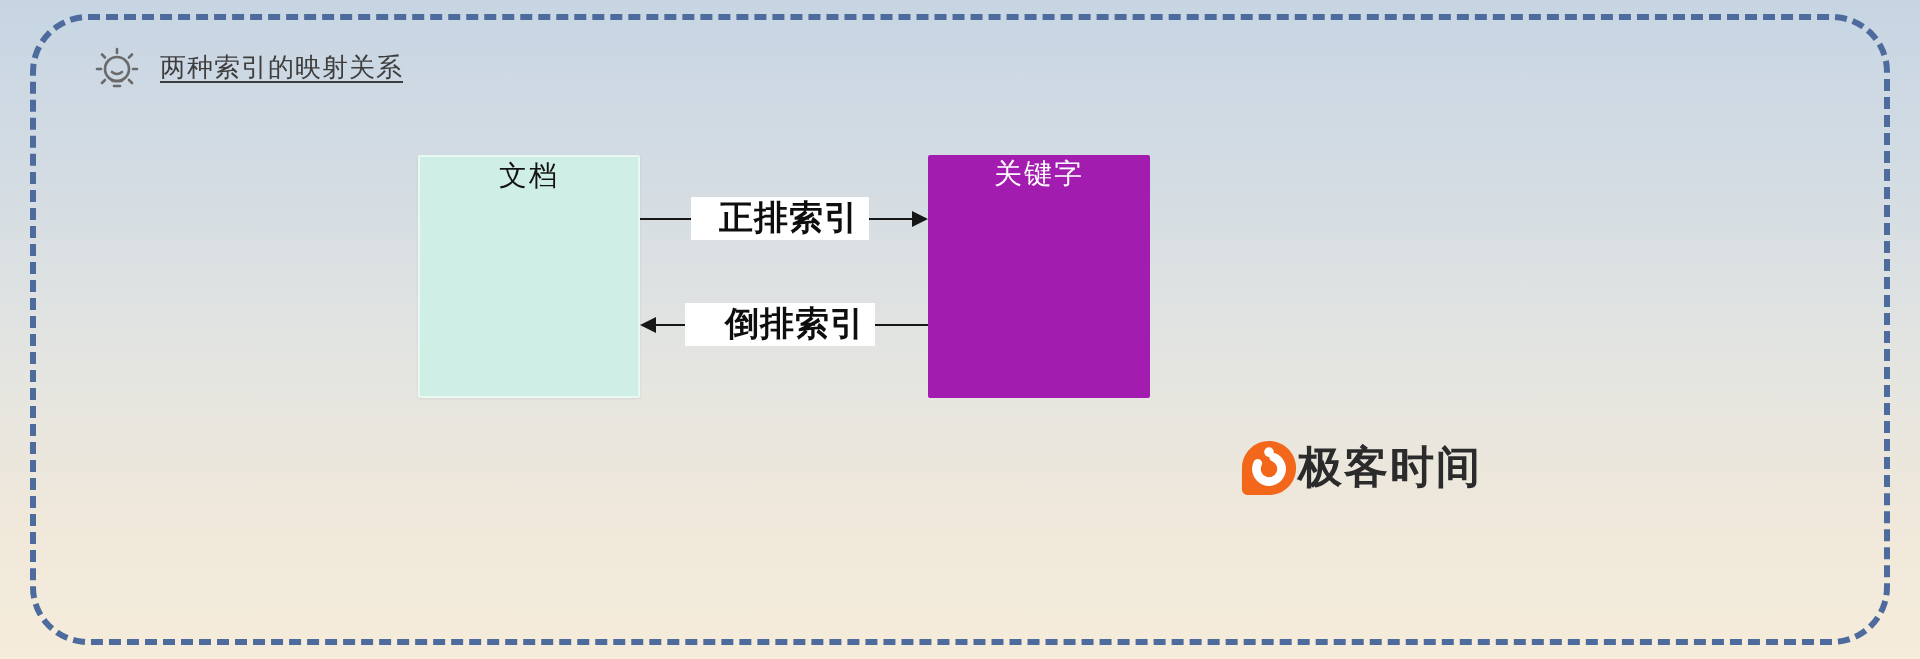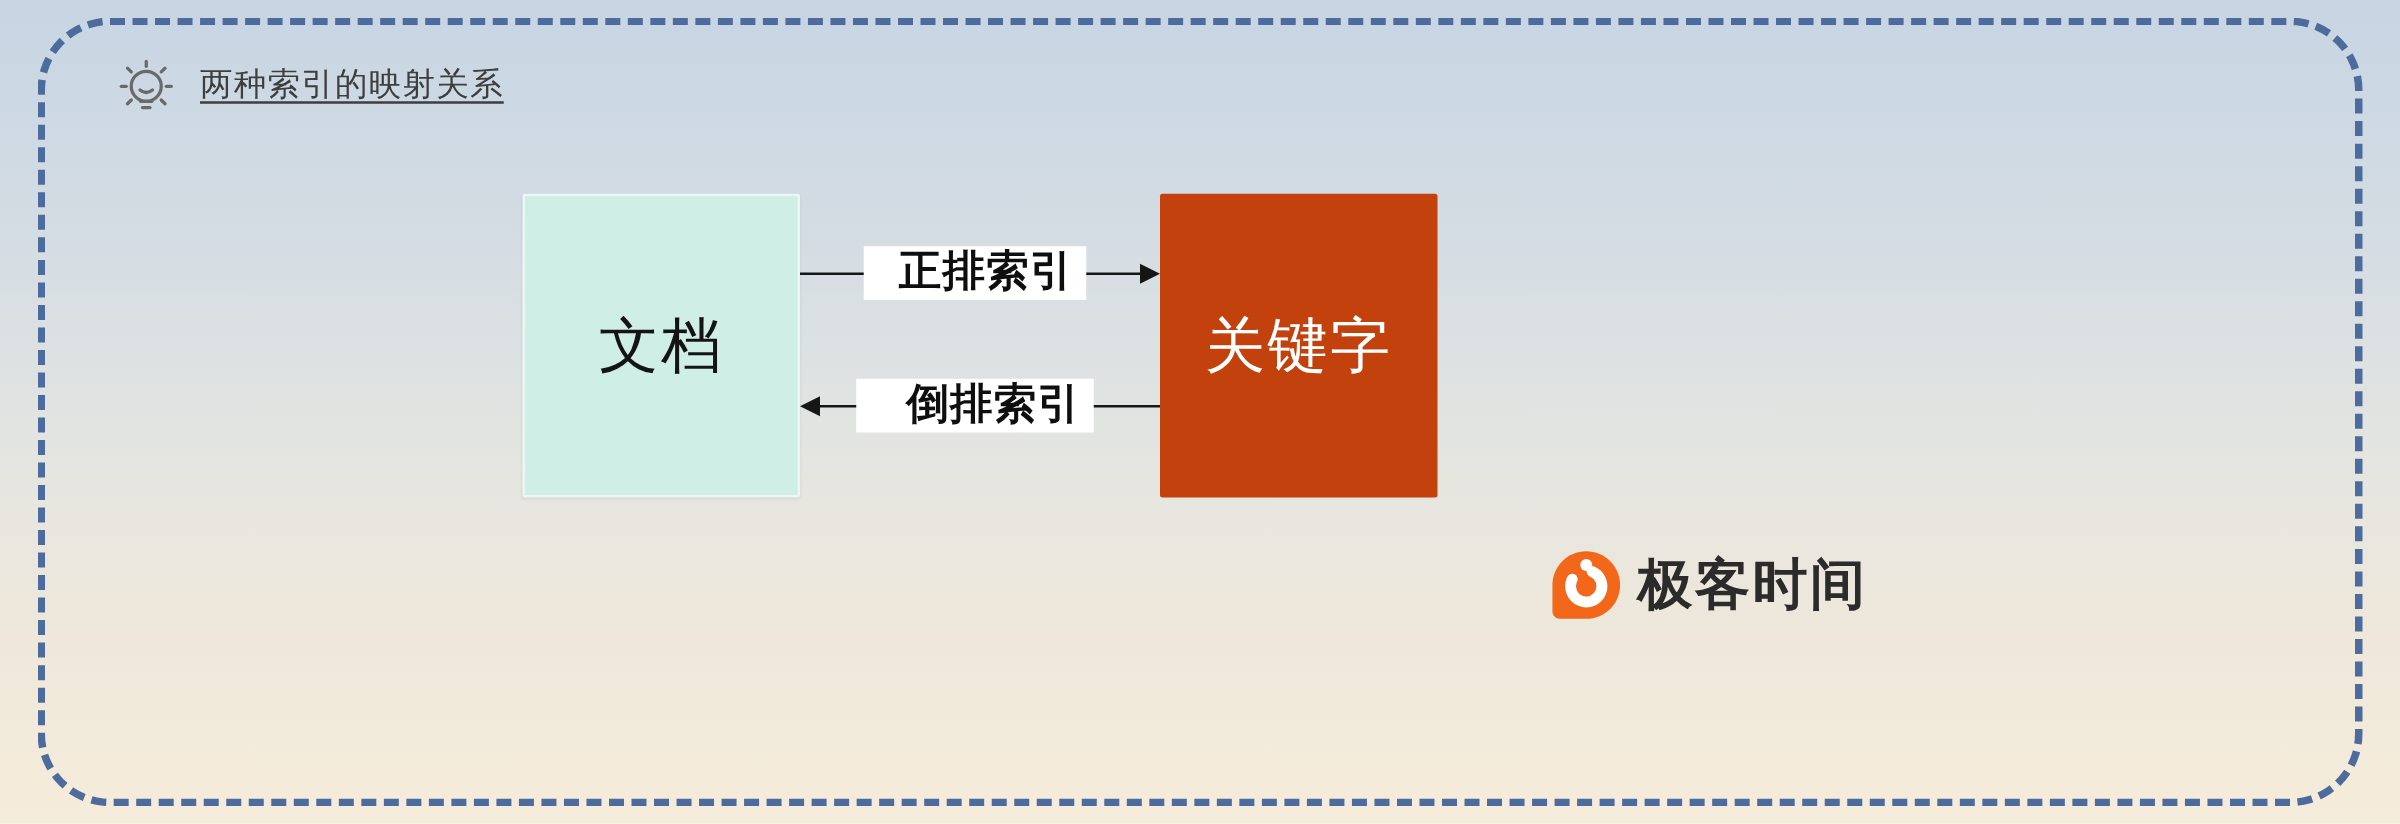"文档" .node { align-items: center -> flex-start; font-size: 48px -> 28px }
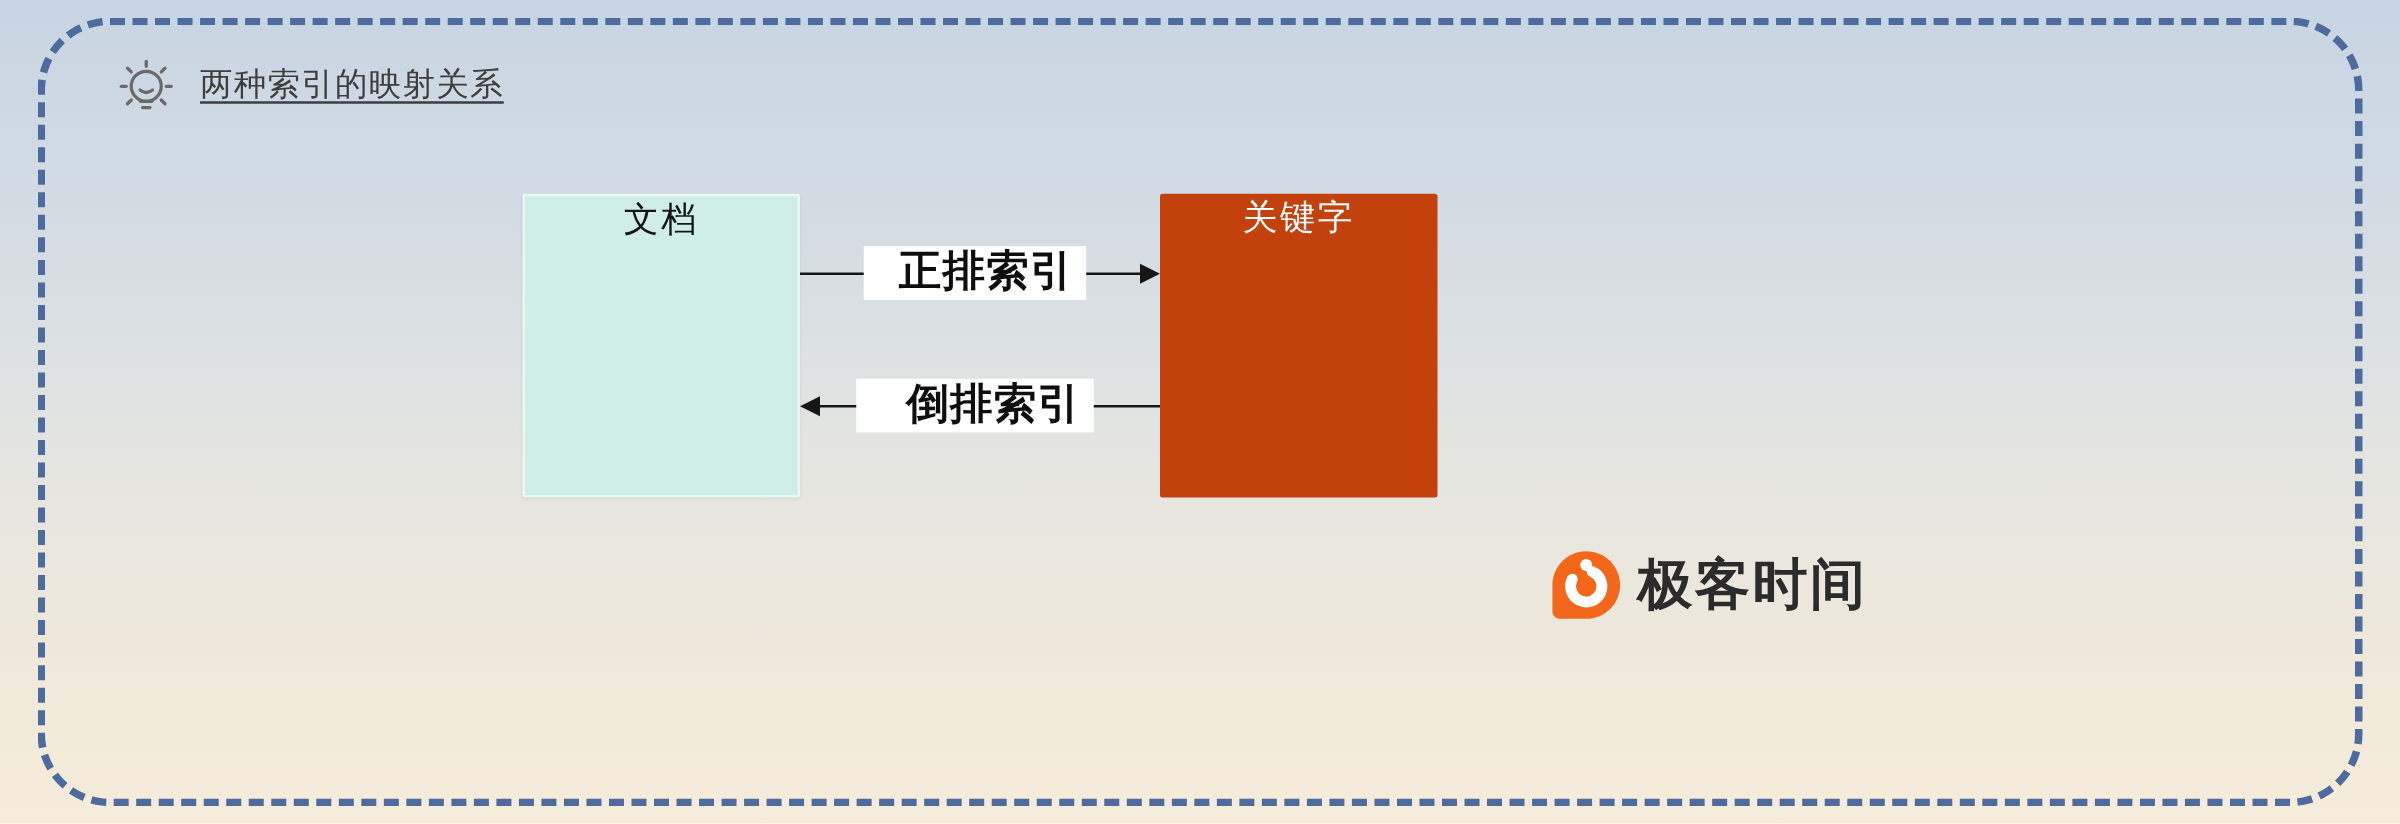"关键字" .node-key { background: #c2410c -> #a21caf }
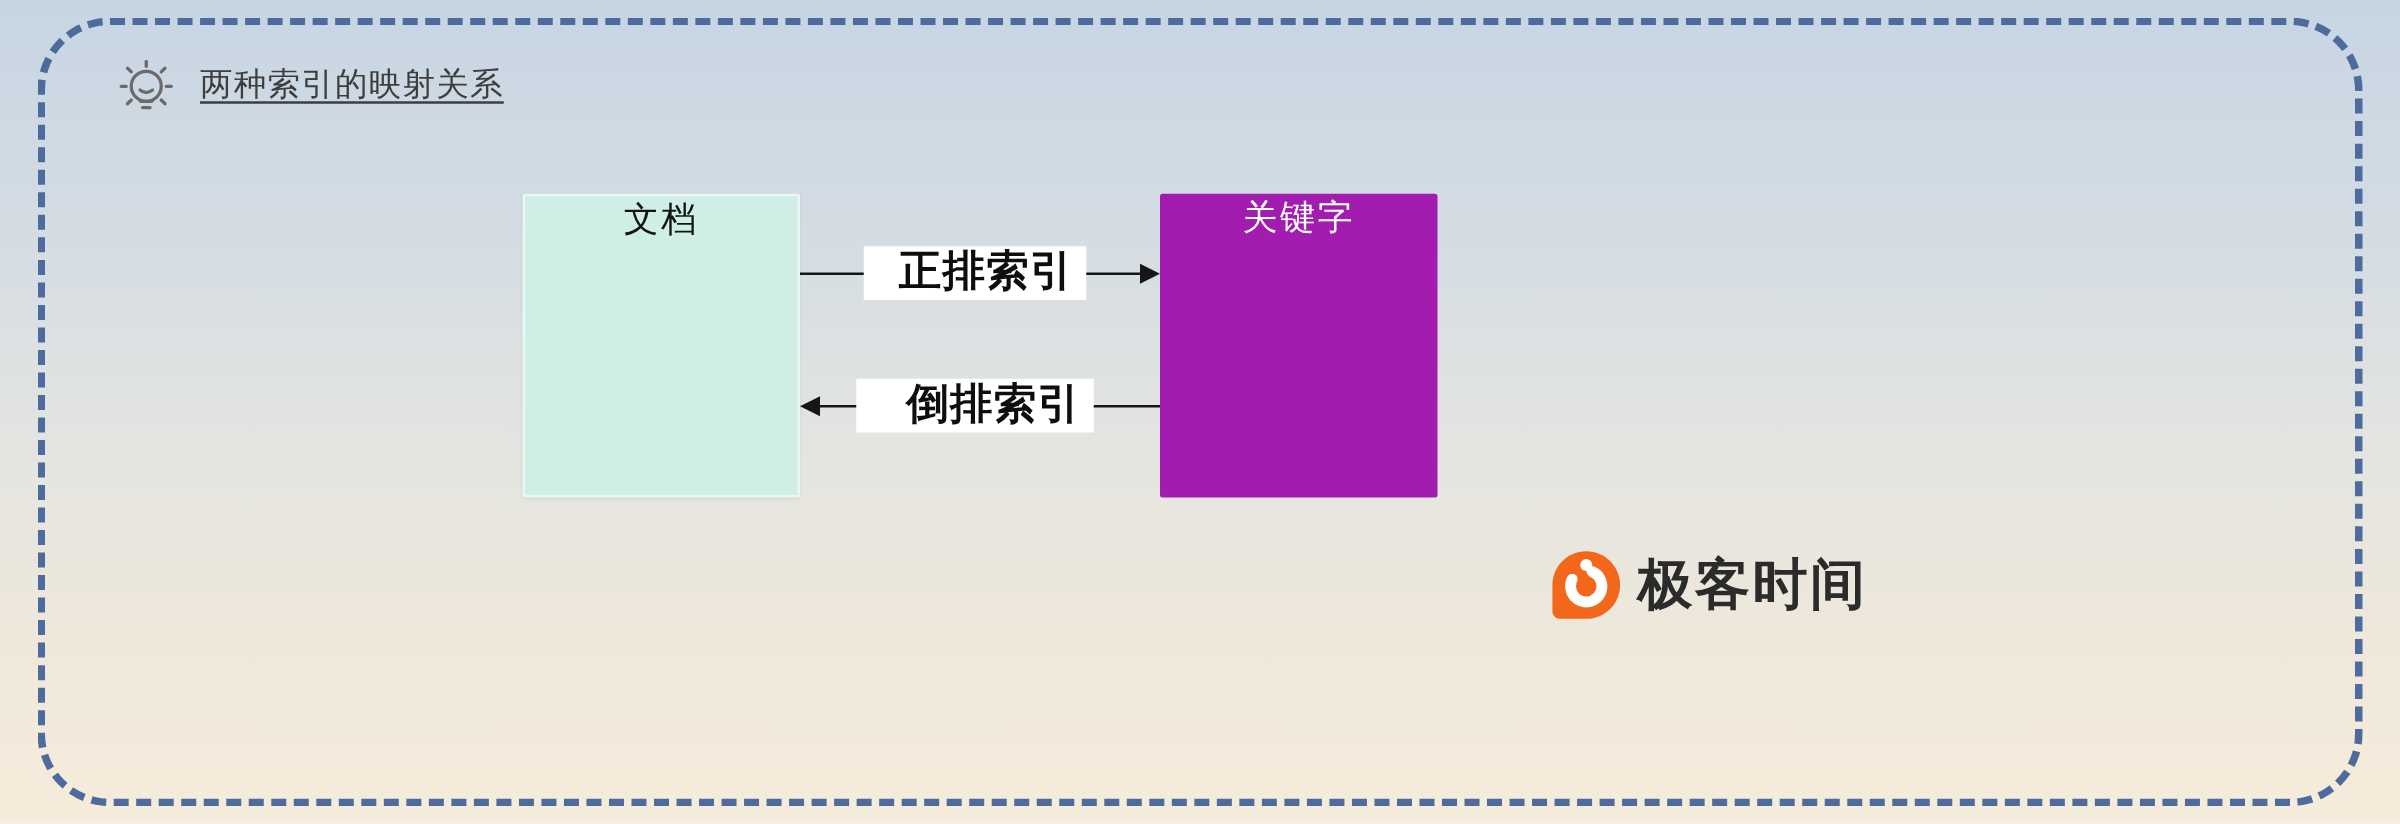"极客时间" .logo { gap: 12px -> 0 }
